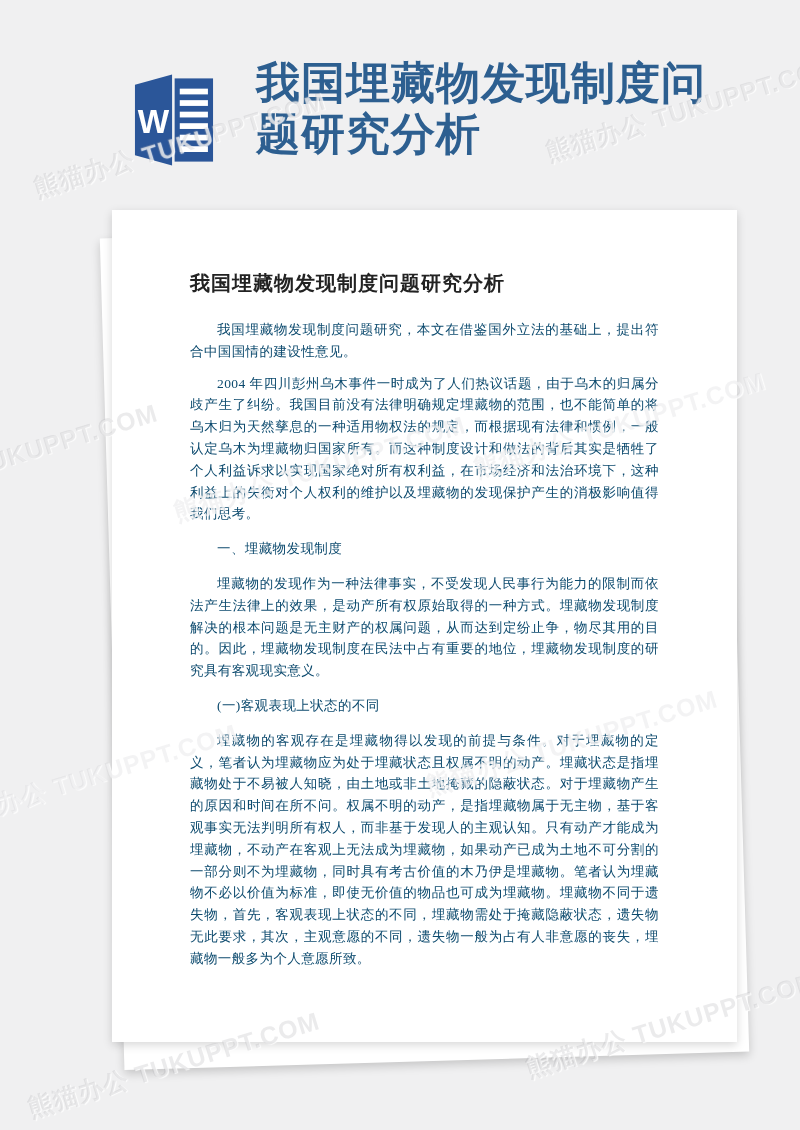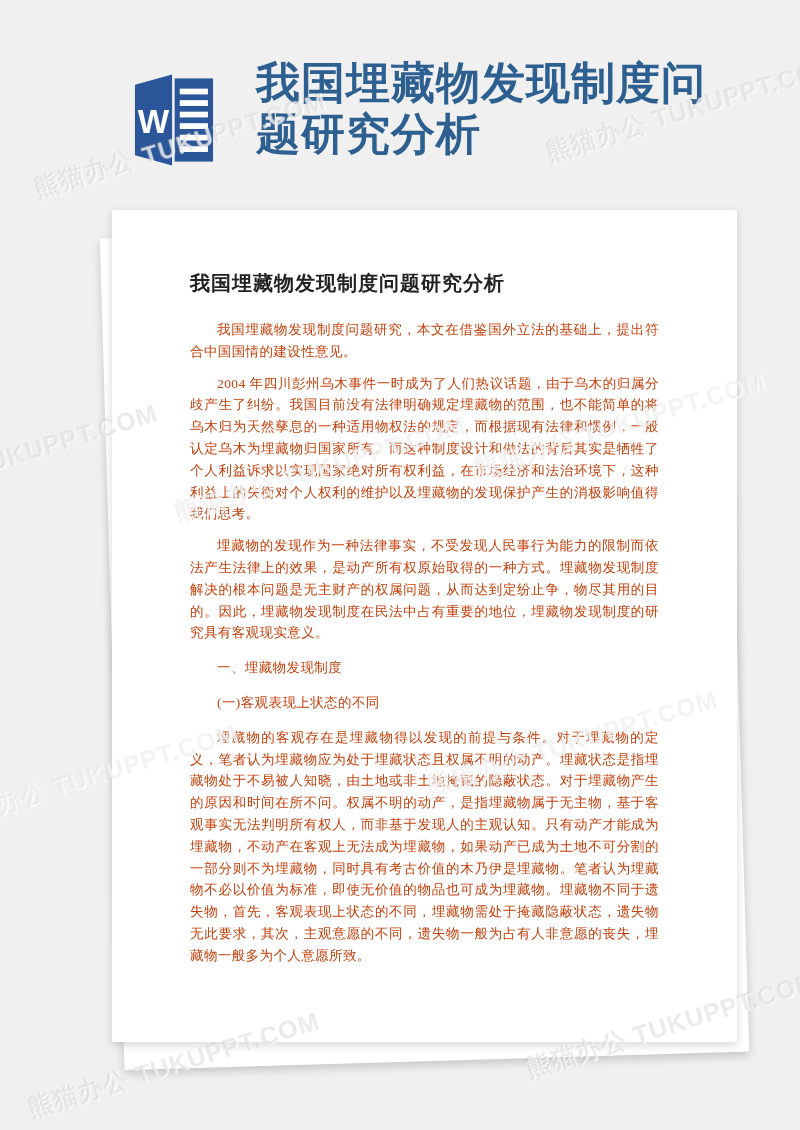"我国埋藏物发现制度问题研究，本文在借鉴国外立法的基础上，提出符合中国国情的建设性" .blk { color: #c2410c -> #0c4a6e }
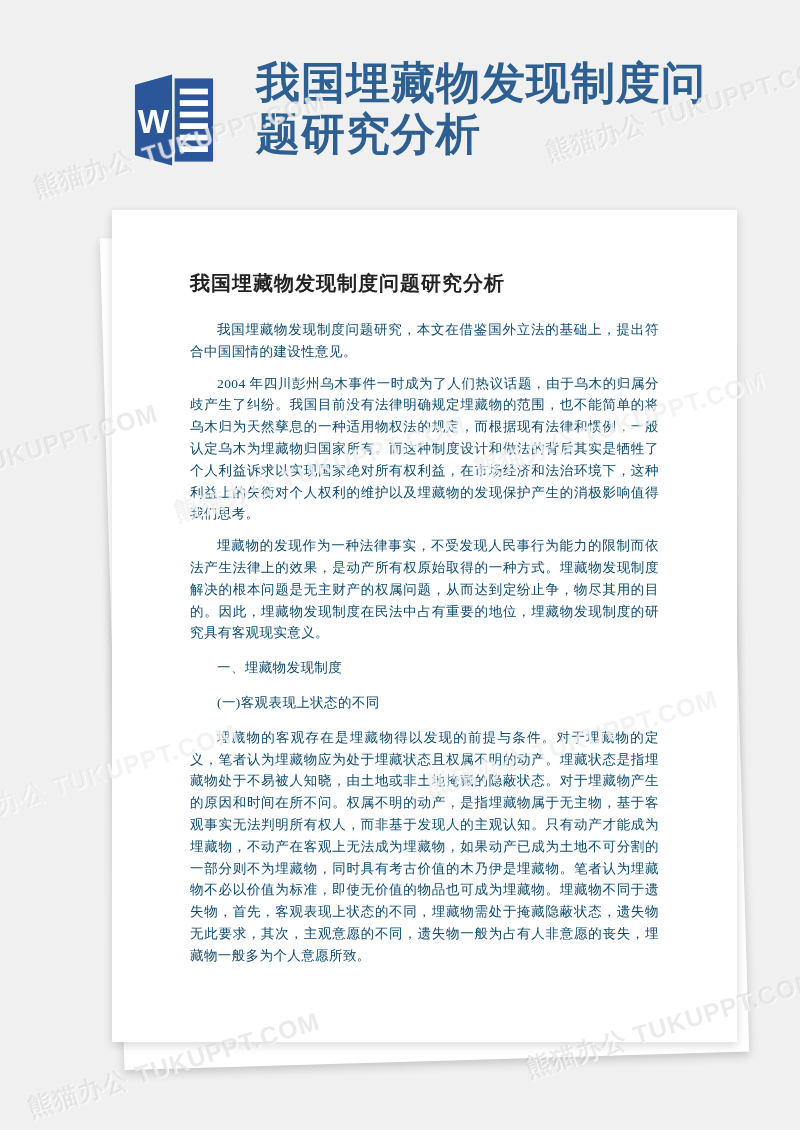"埋藏物的发现作为一种法律事实，不受发现人民事行为能力的限制而依法产生法律上的效果" p.blk { order: before "一、埋藏物发现制度" -> after "一、埋藏物发现制度" }
